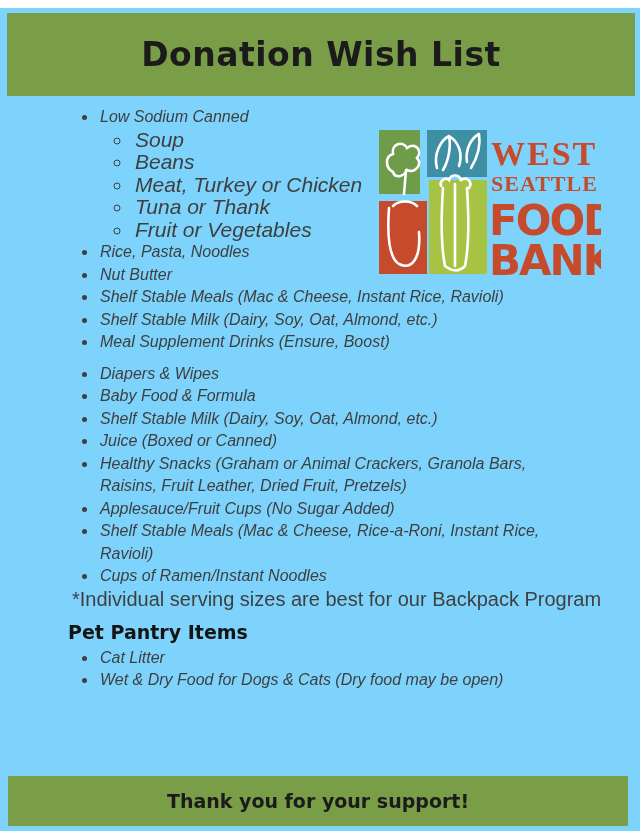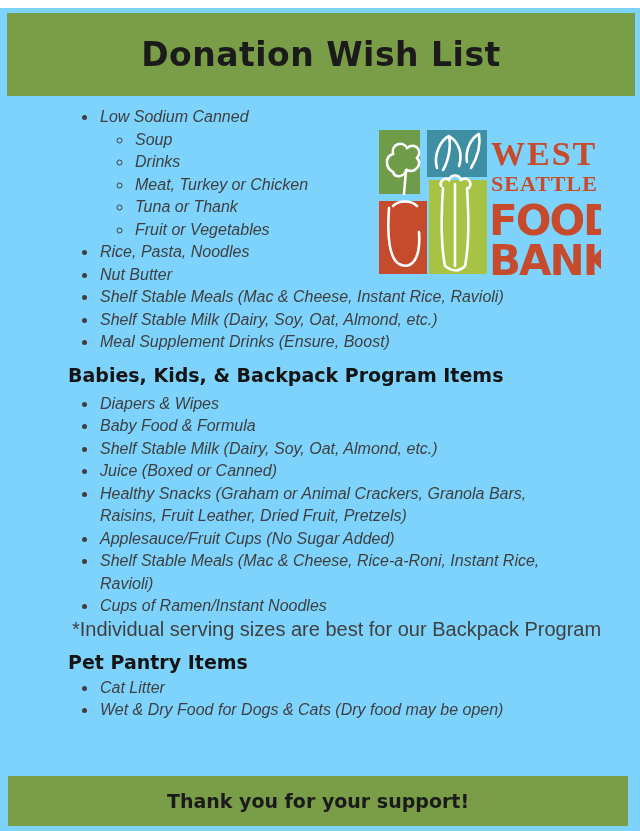"Soup" ul.sub { font-size: 16px -> 21px }
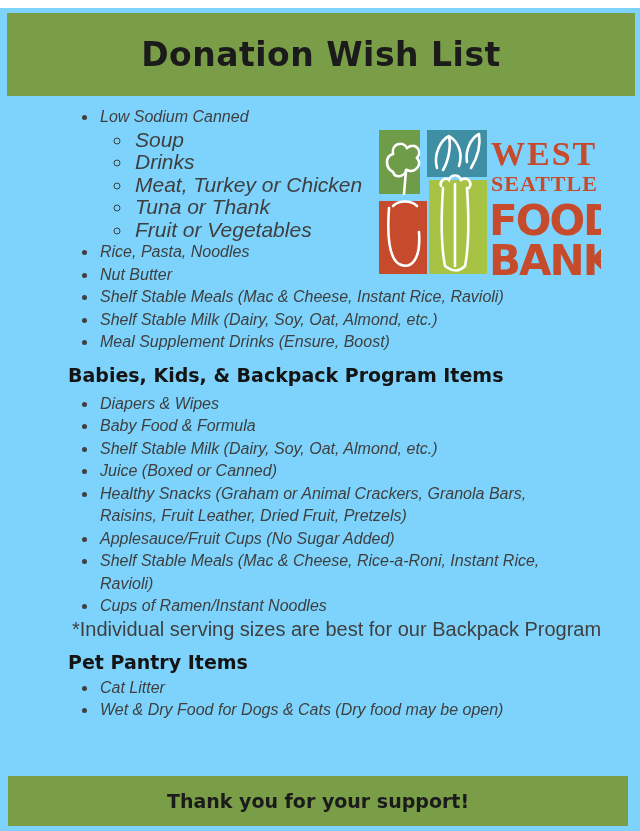"Drinks" li { text: Drinks -> Beans }
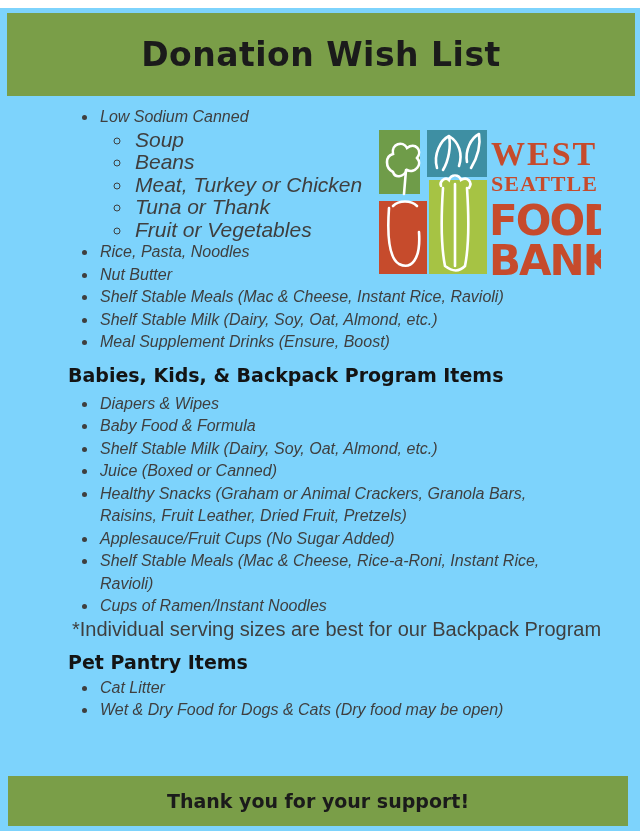"Babies, Kids, & Backpack Program" h2 { html: <h2>Babies, Kids, &amp; Backpack Program Items</h2> -> none }
